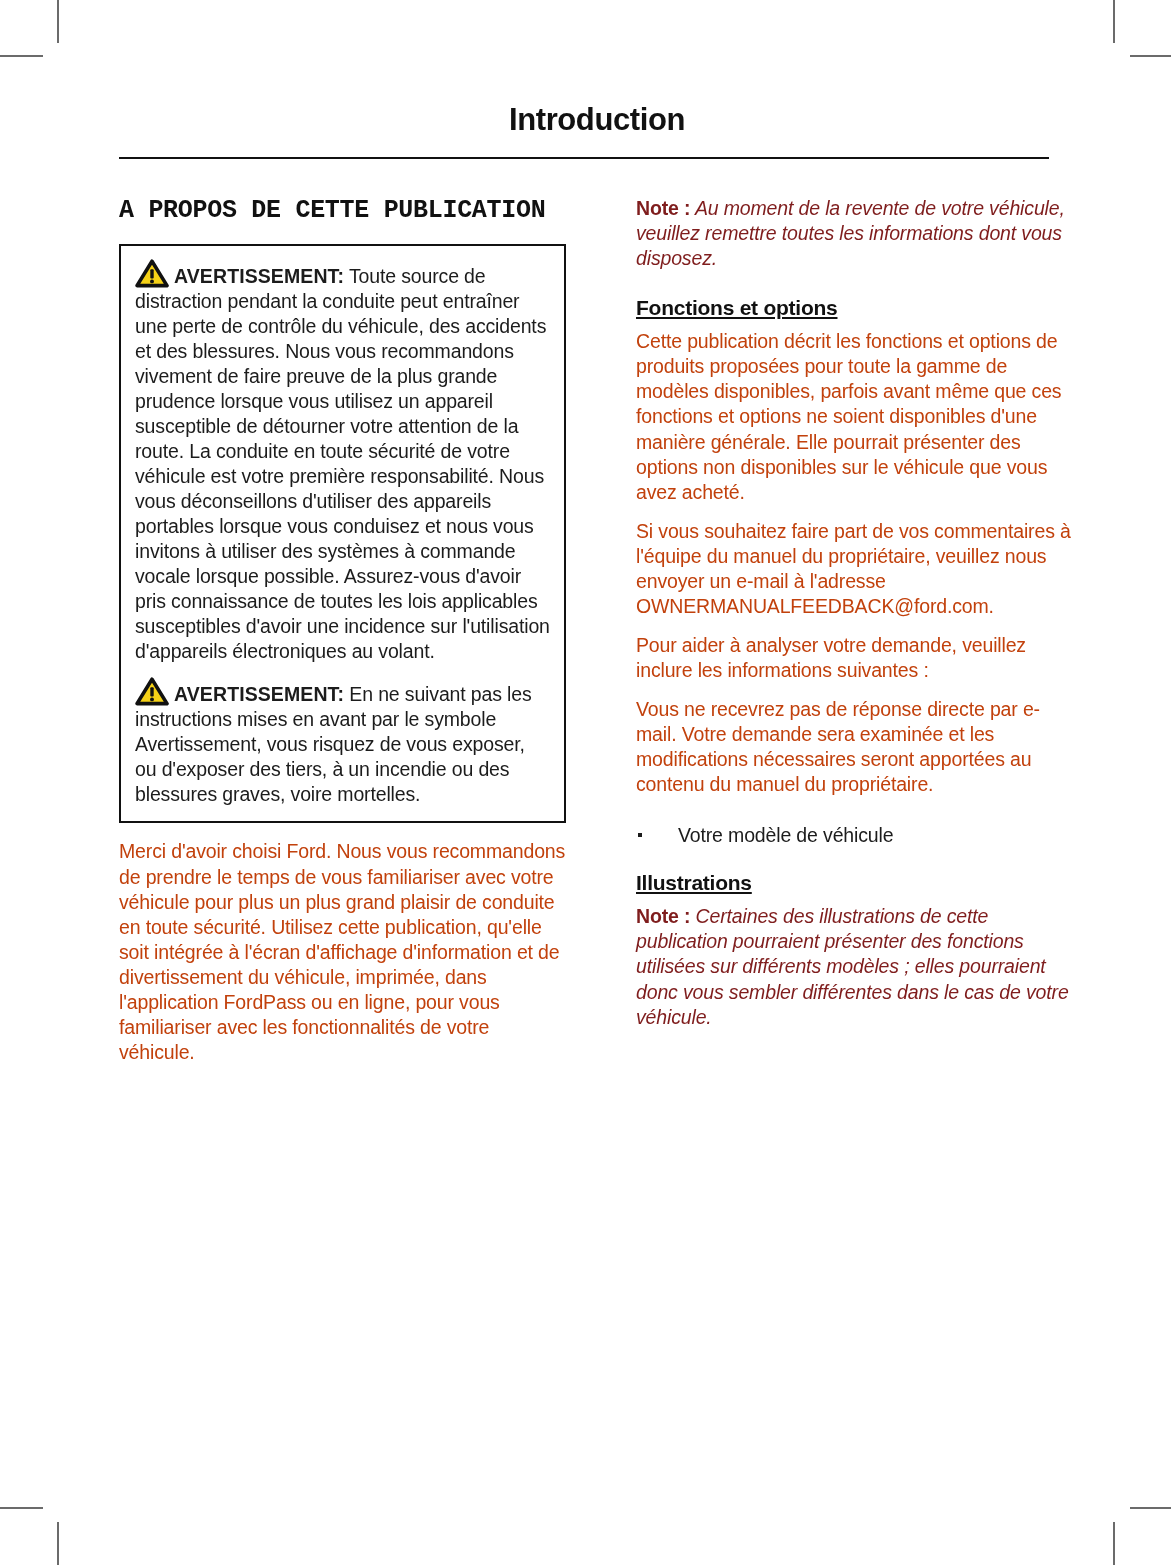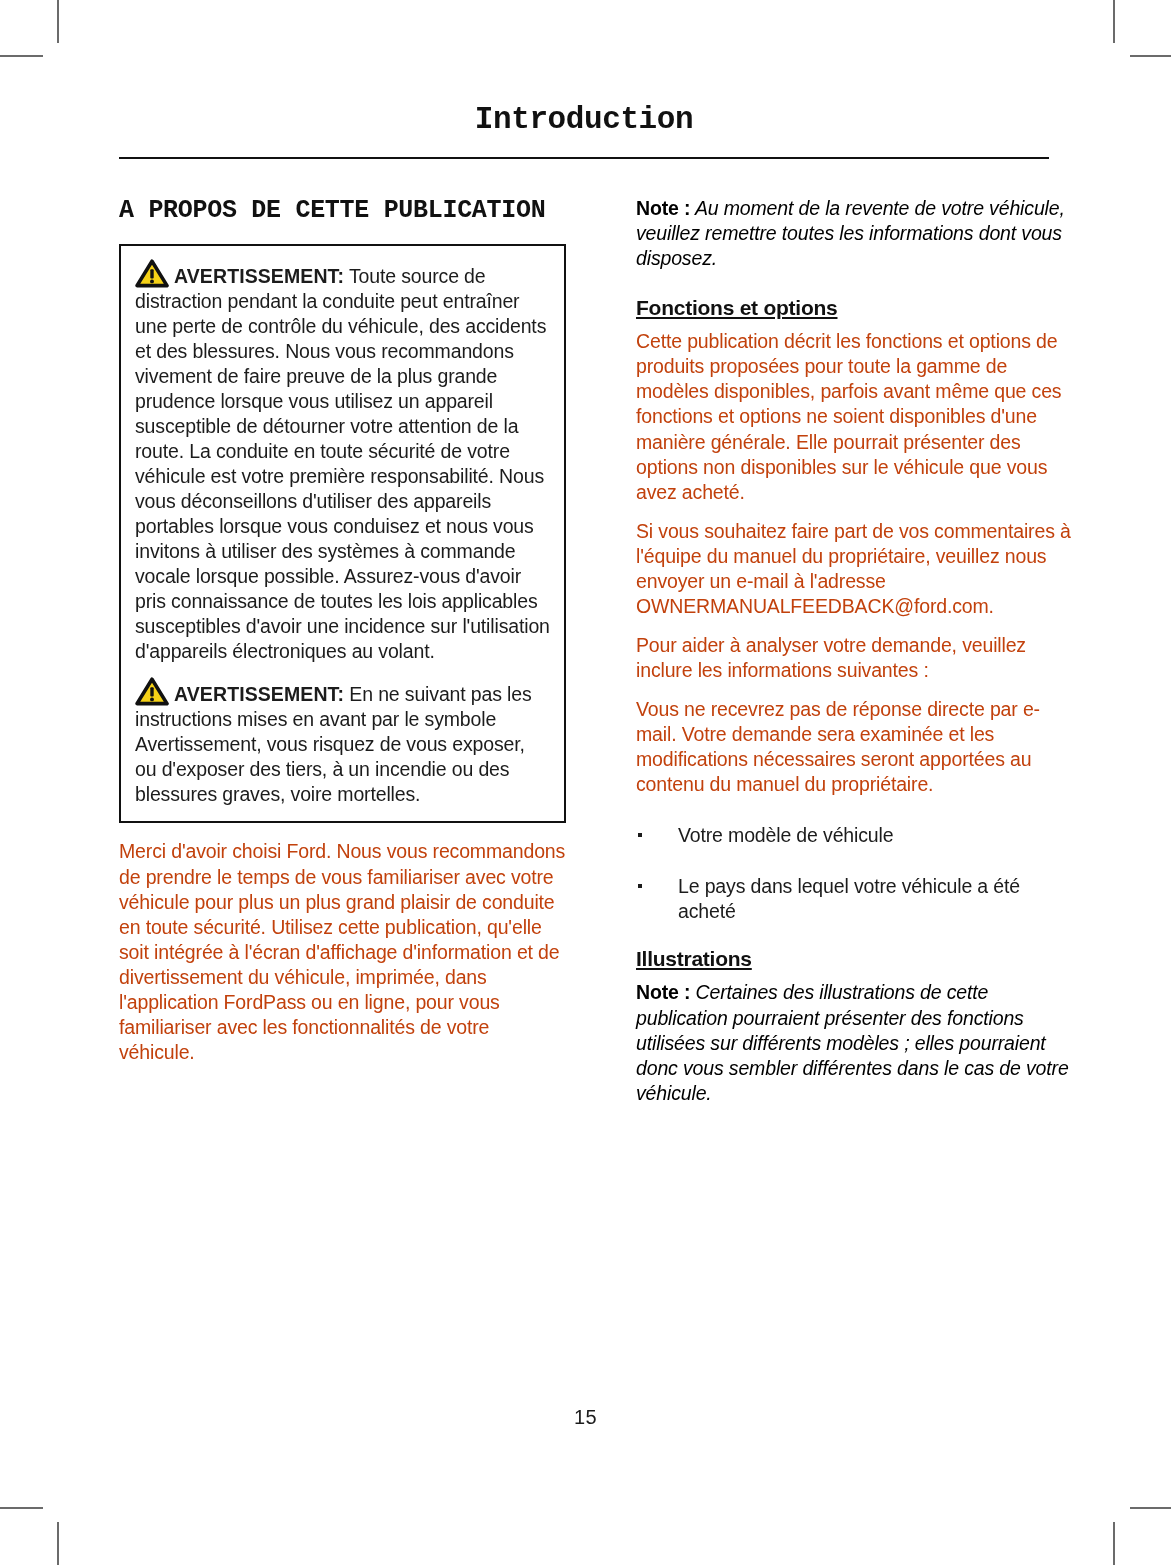"Introduction" .header { font-family: Liberation Mono, monospace -> none; left: 119px -> 132px }
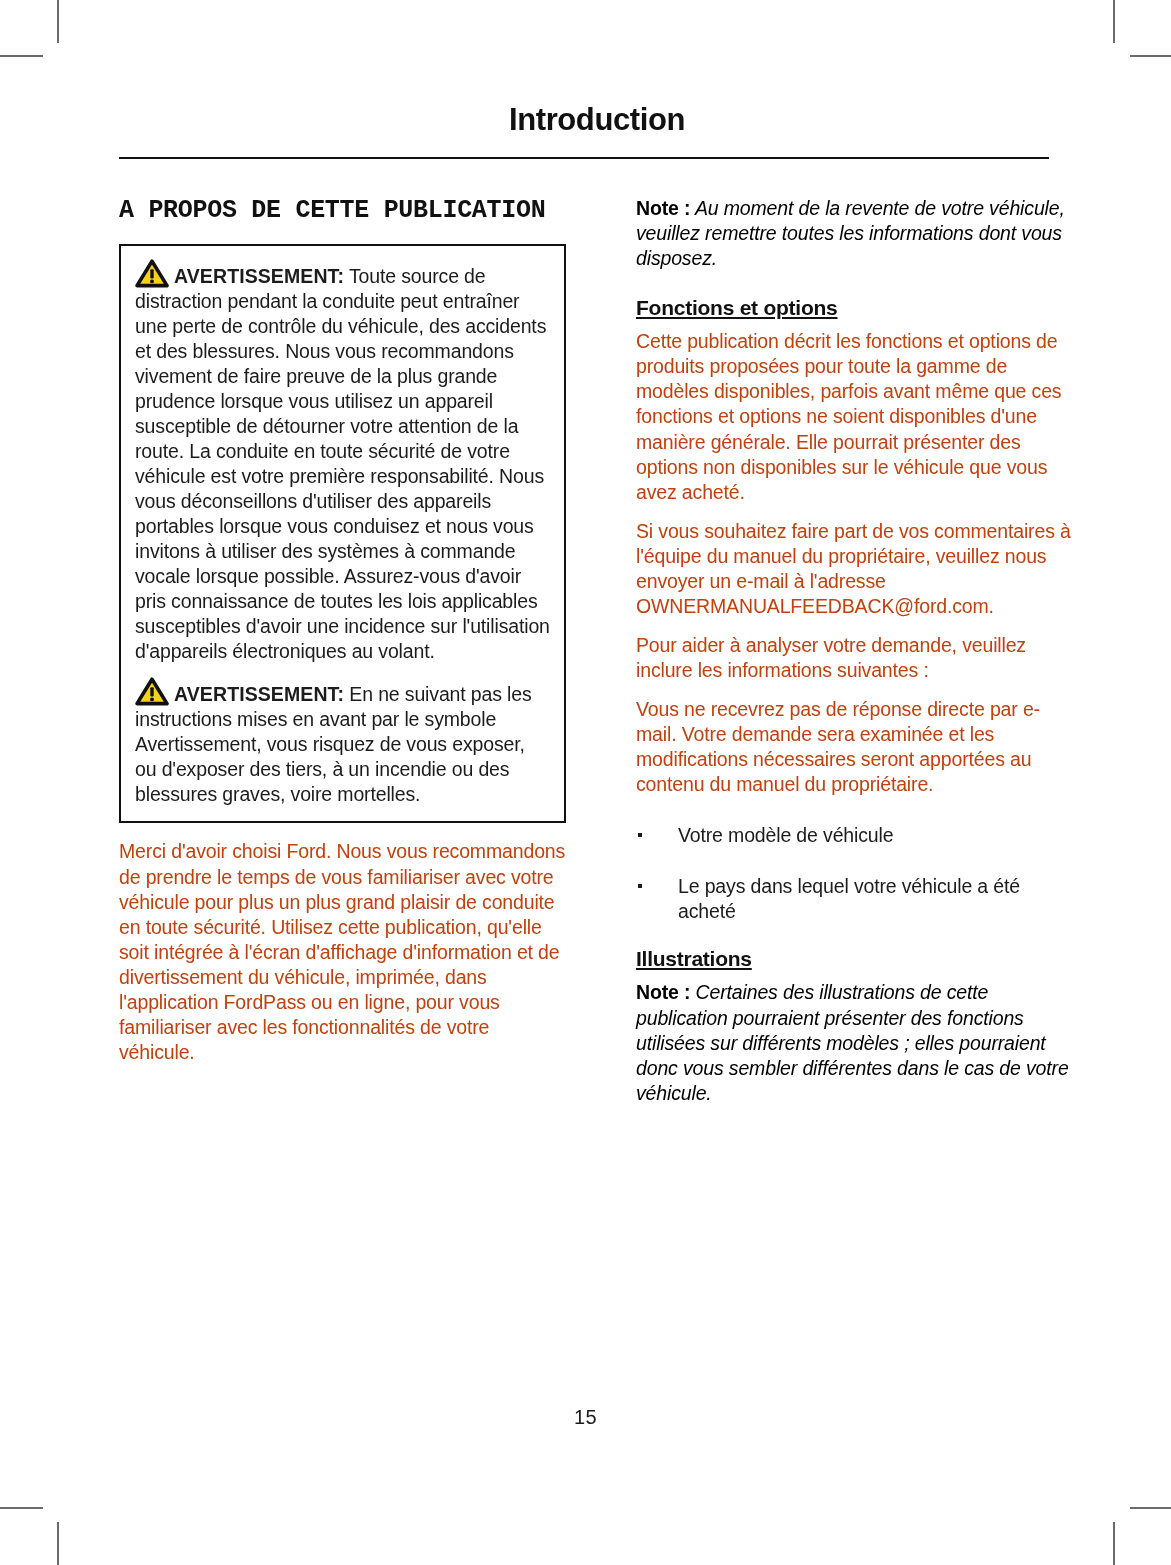"Note : Au moment de" p.note { color: #000000 -> #7f1d1d }
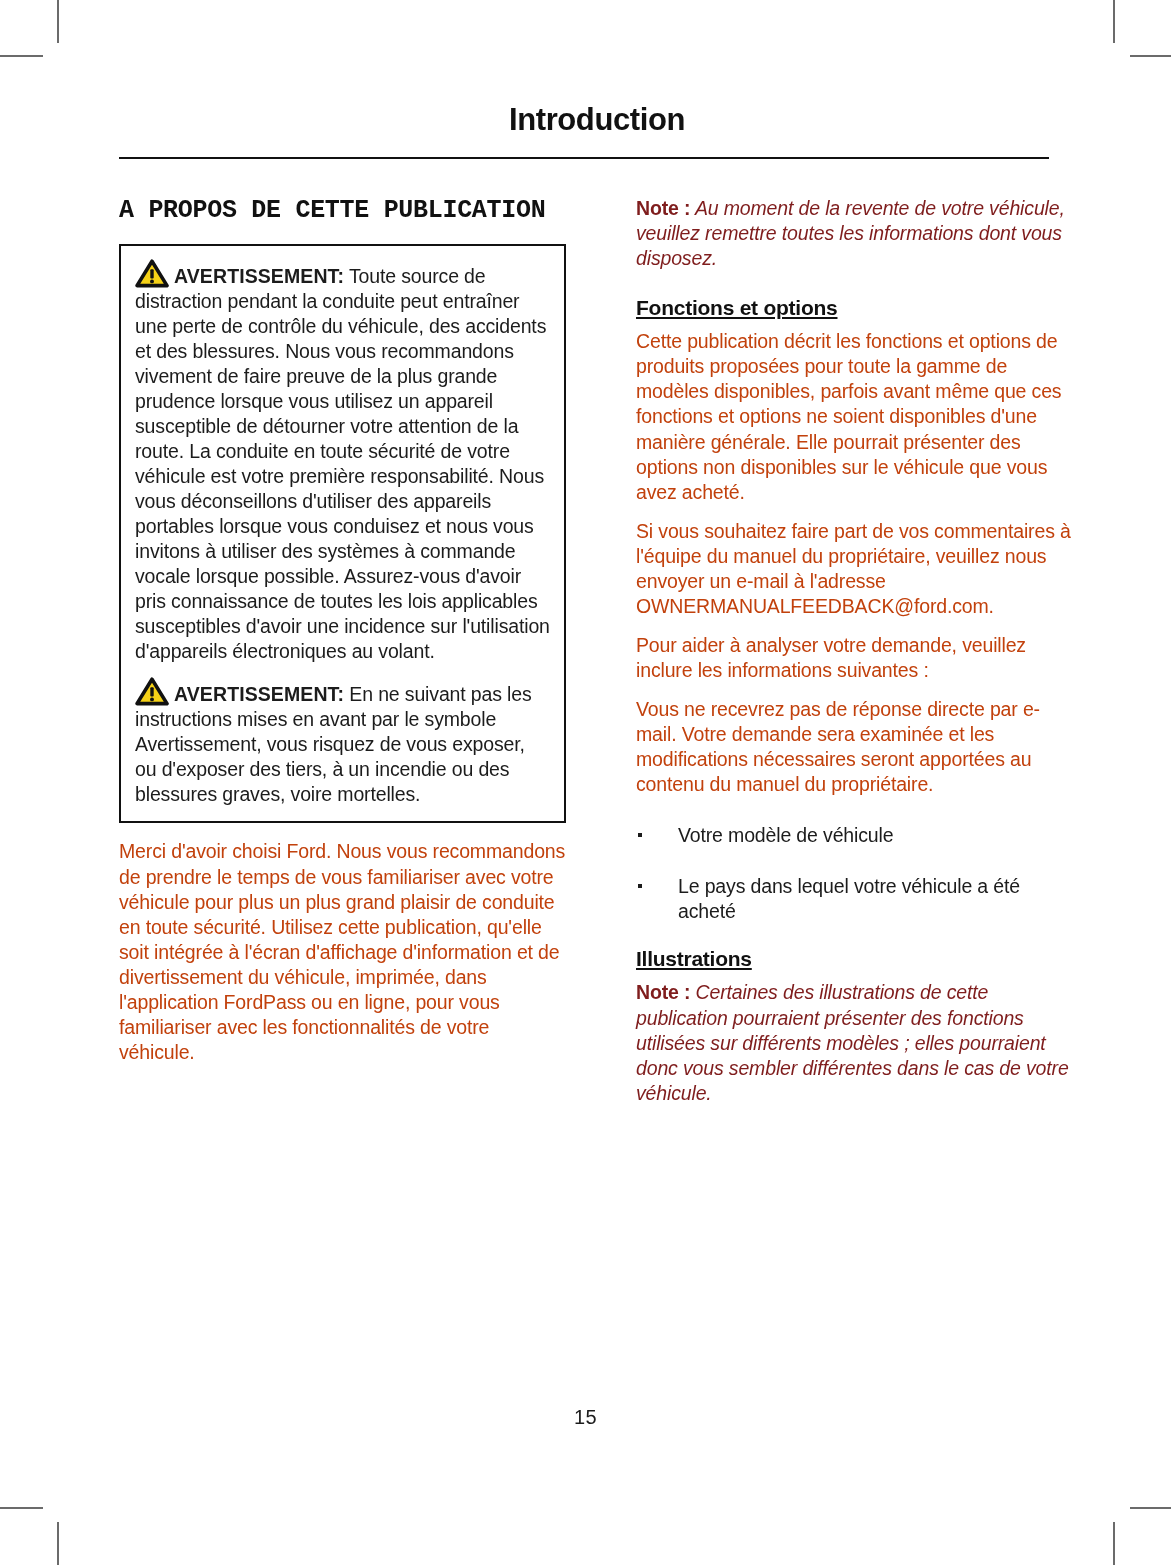"Le pays dans lequel votre" li { html: <li> <span></span> <span>Le pays dans lequel votre véhicule a été acheté</span> </li> -> none }
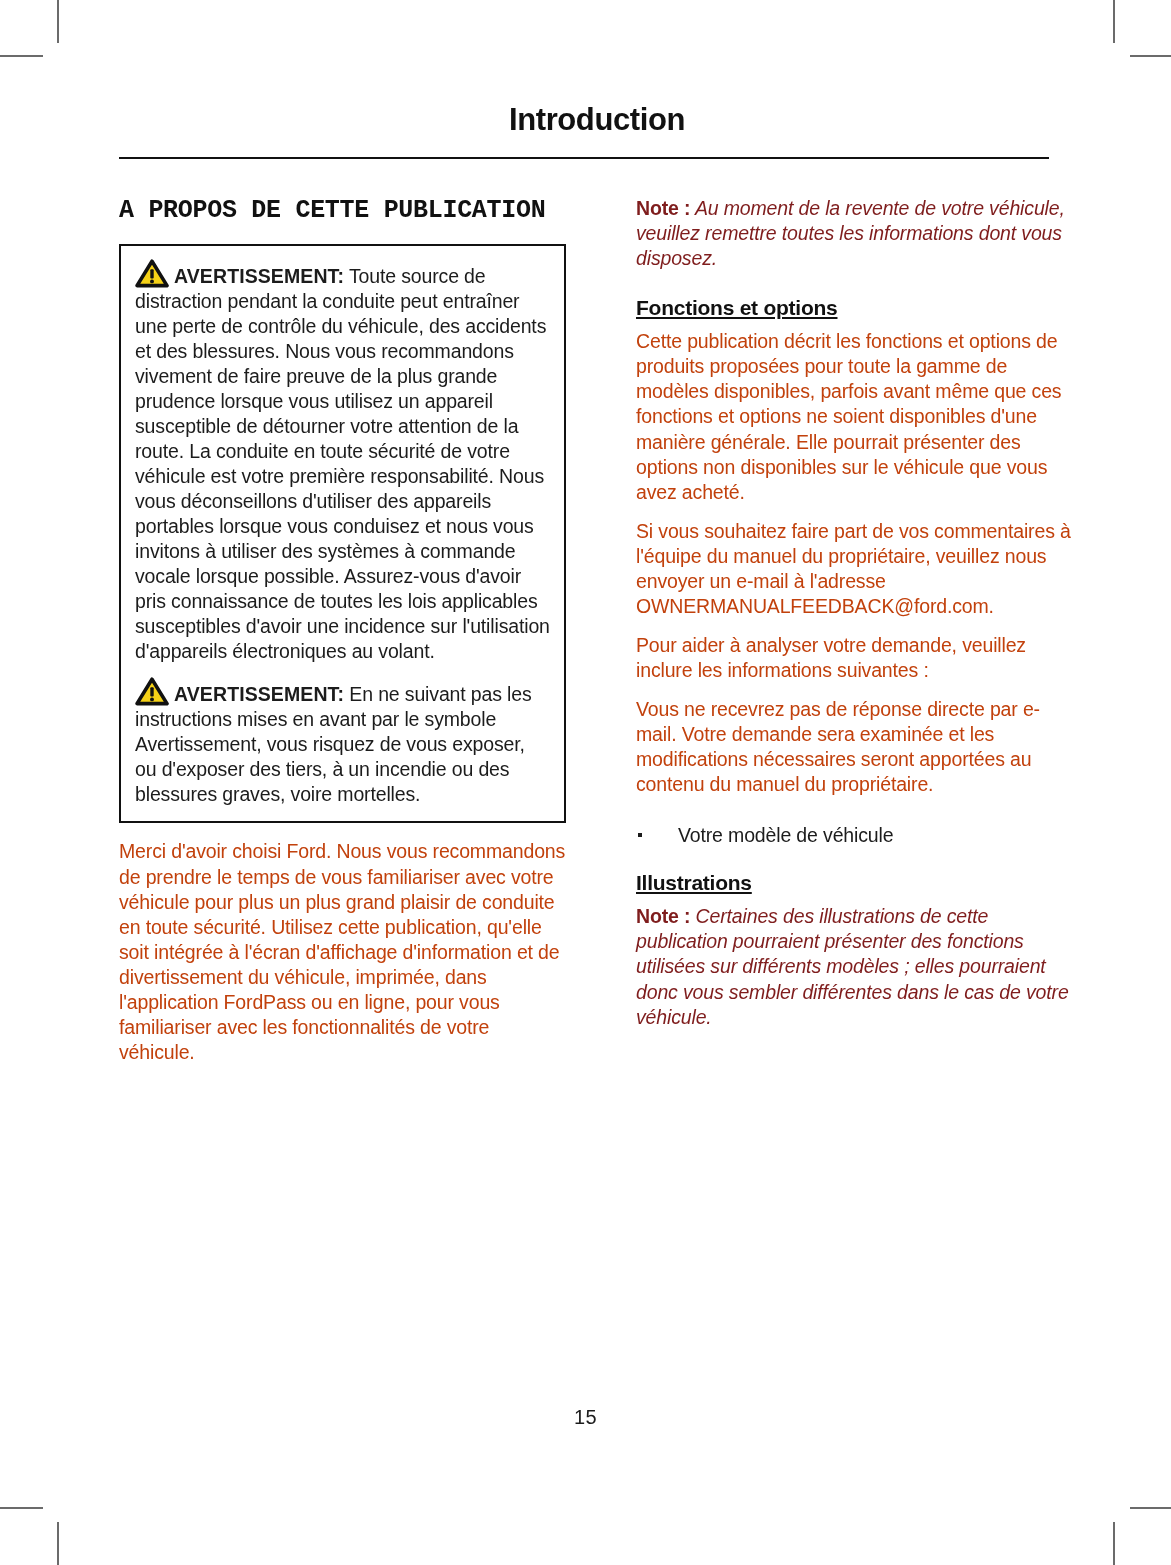"15" div.folio { html: <div>15</div> -> none }
